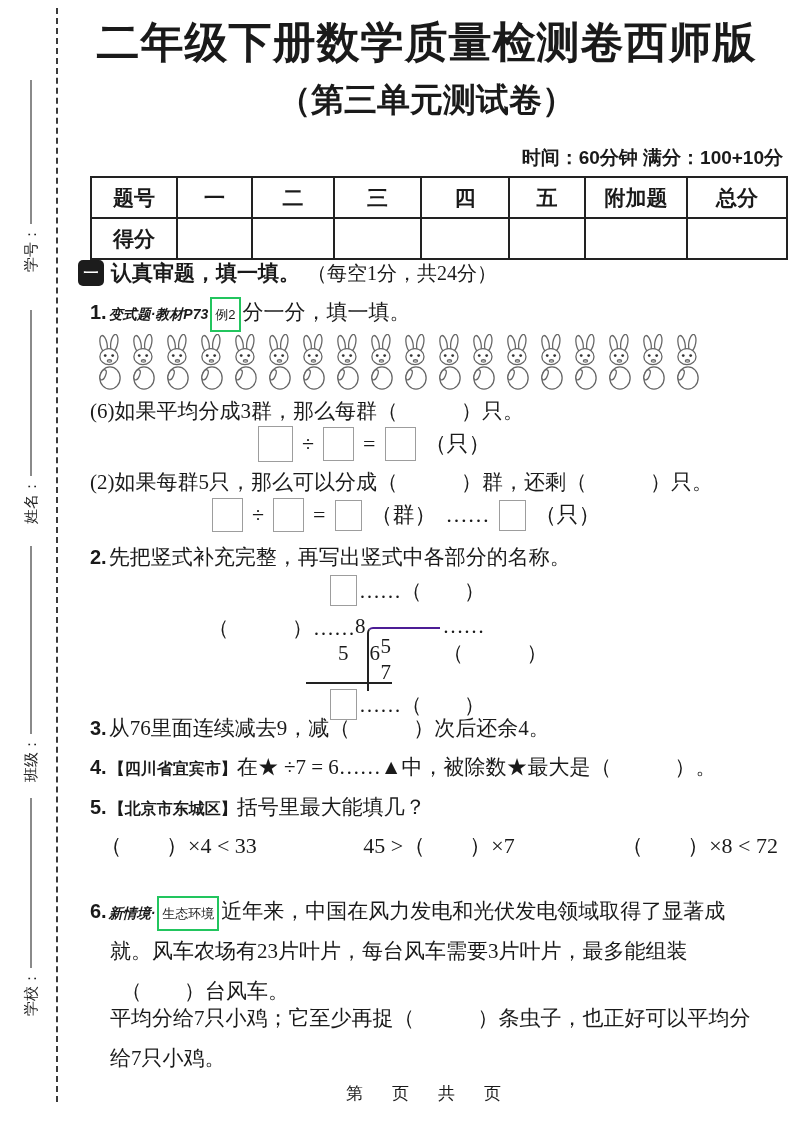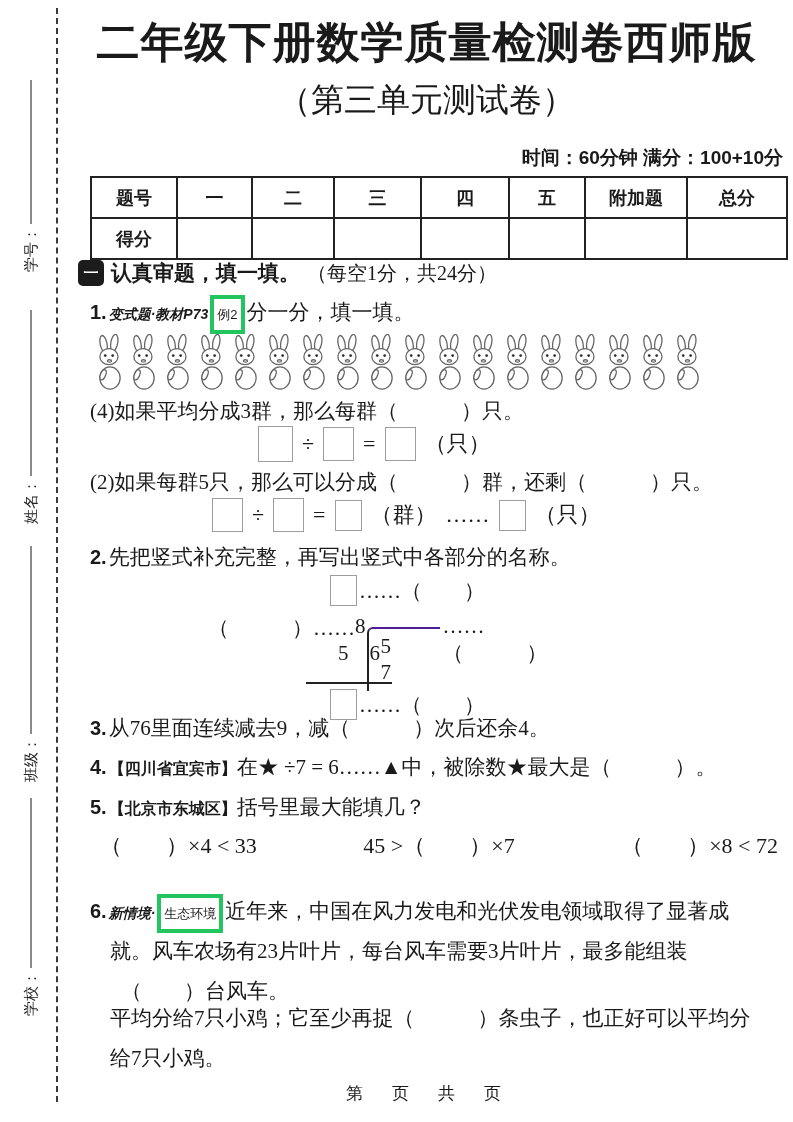"（第三单元测试卷）" .subtitle { font-weight: normal -> bold }
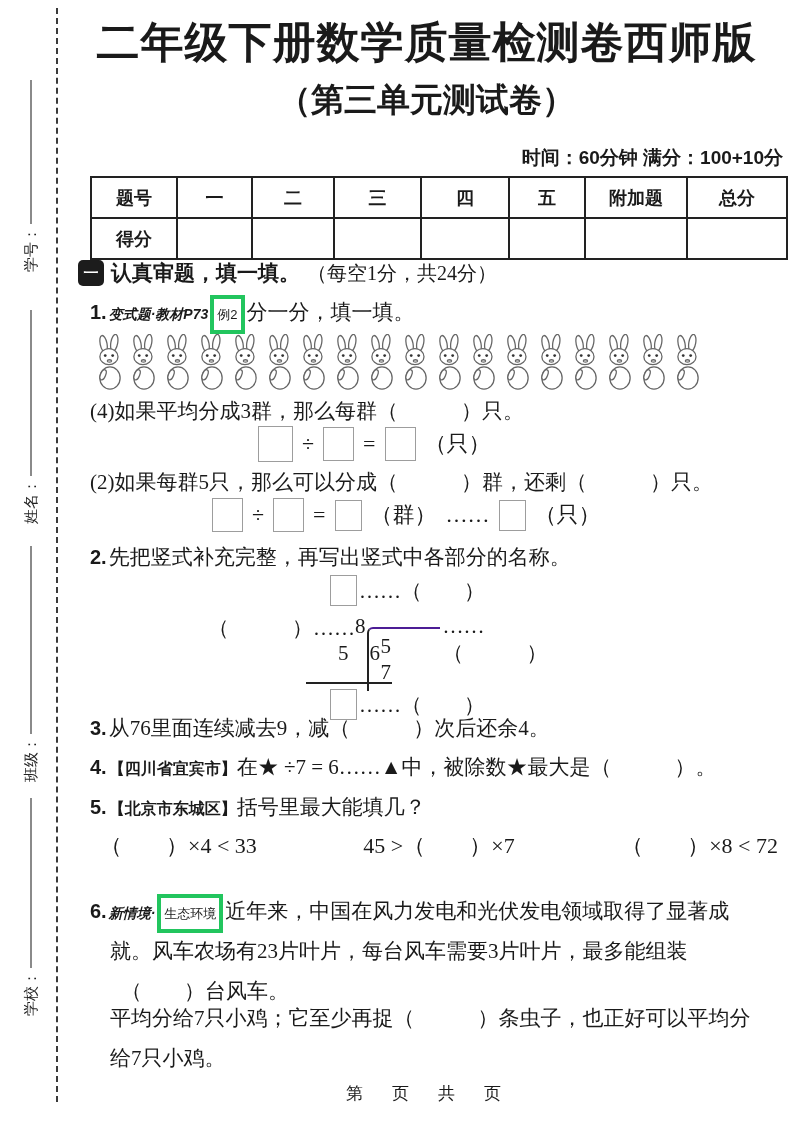"题号" .score-table { font-size: 18px -> 21px }
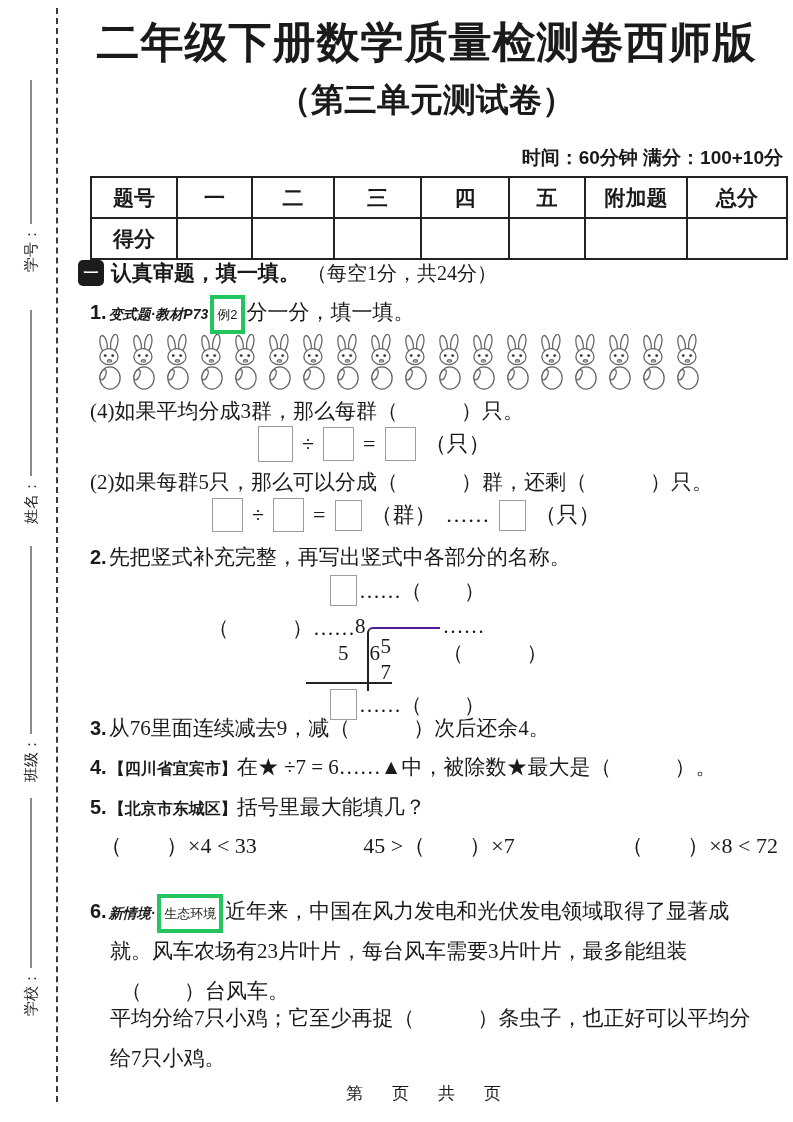"例2" .tagbox { border: 4px solid #22c55e -> 2px solid #22c55e }
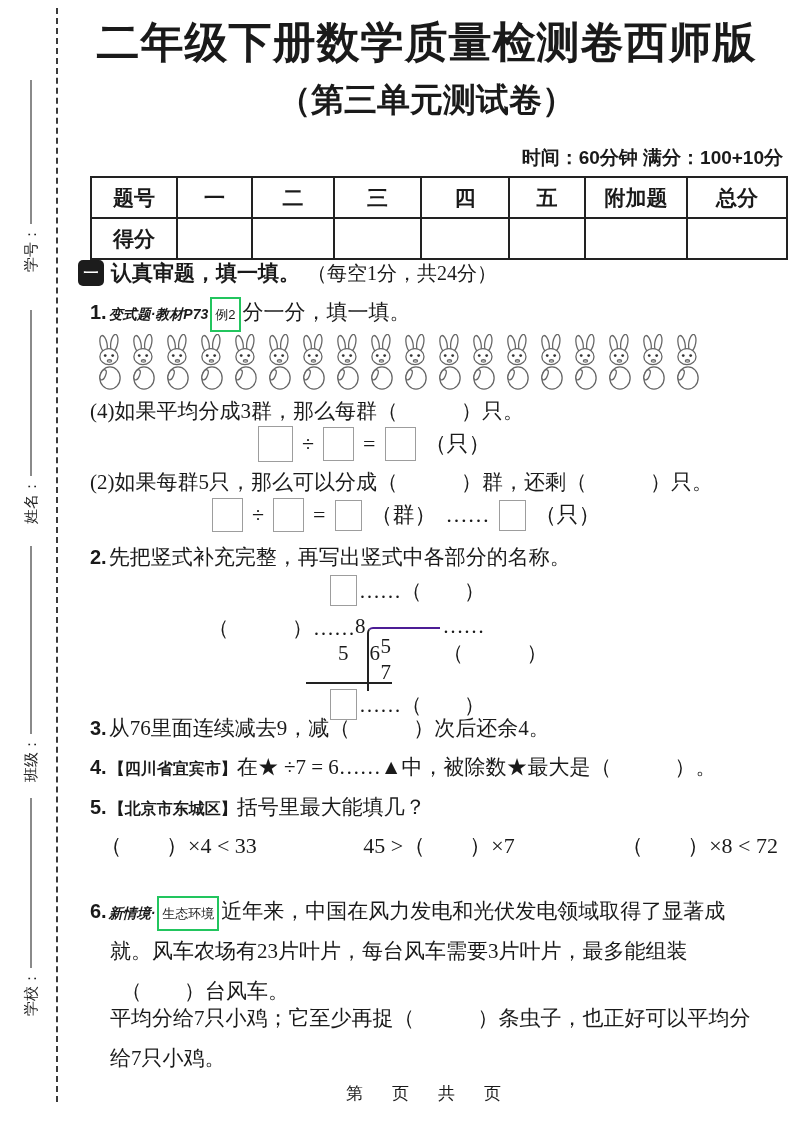"(4)如果平均分成3群，那么每群（ ）只。" div.abs { text: 4 -> 6 }
